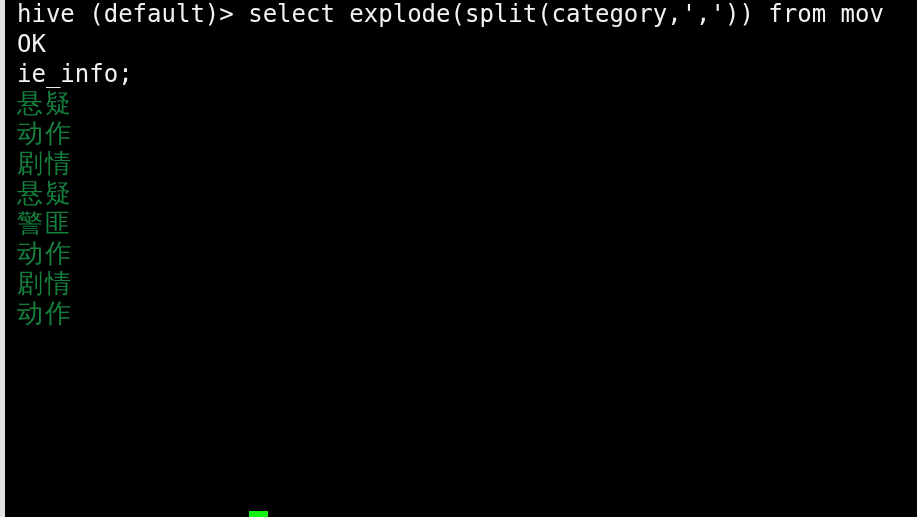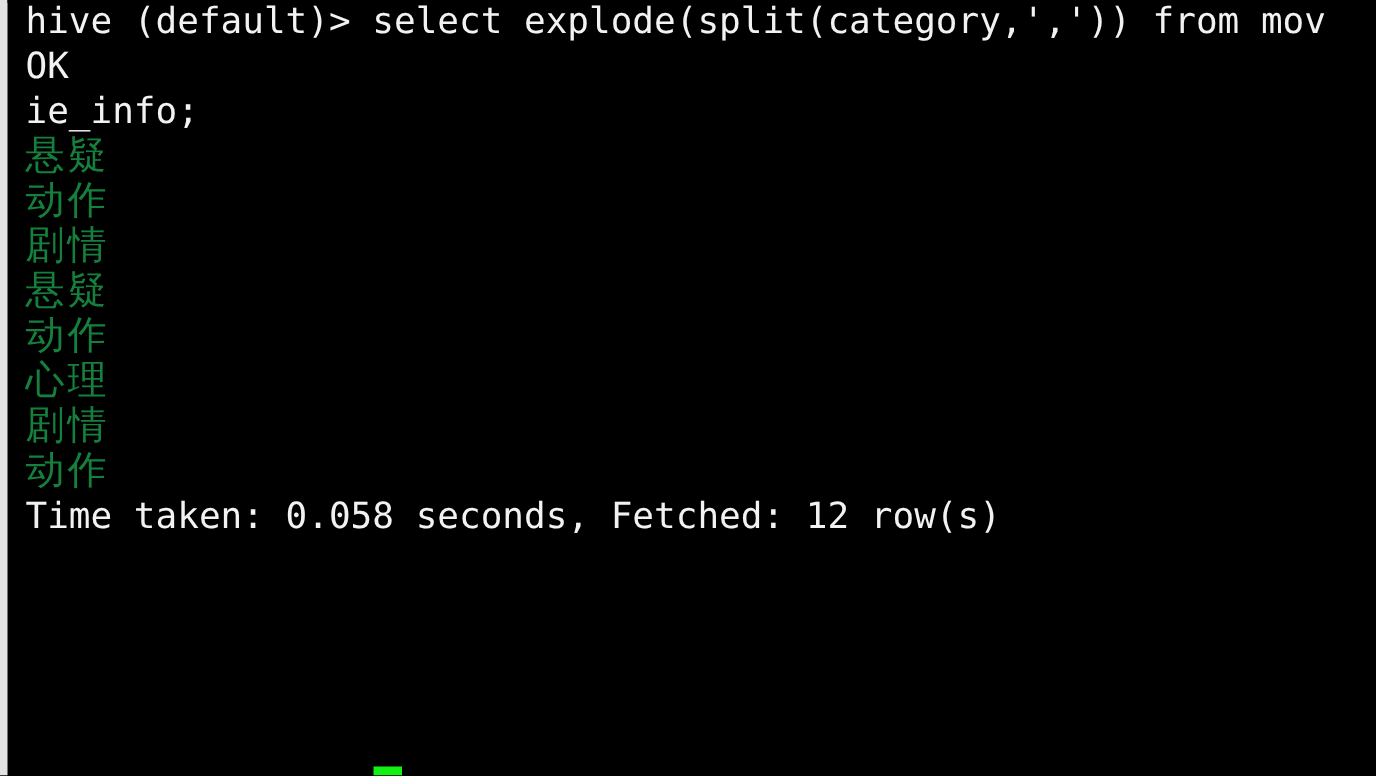"警匪" div.term-line { html: none -> <div>警匪</div> }
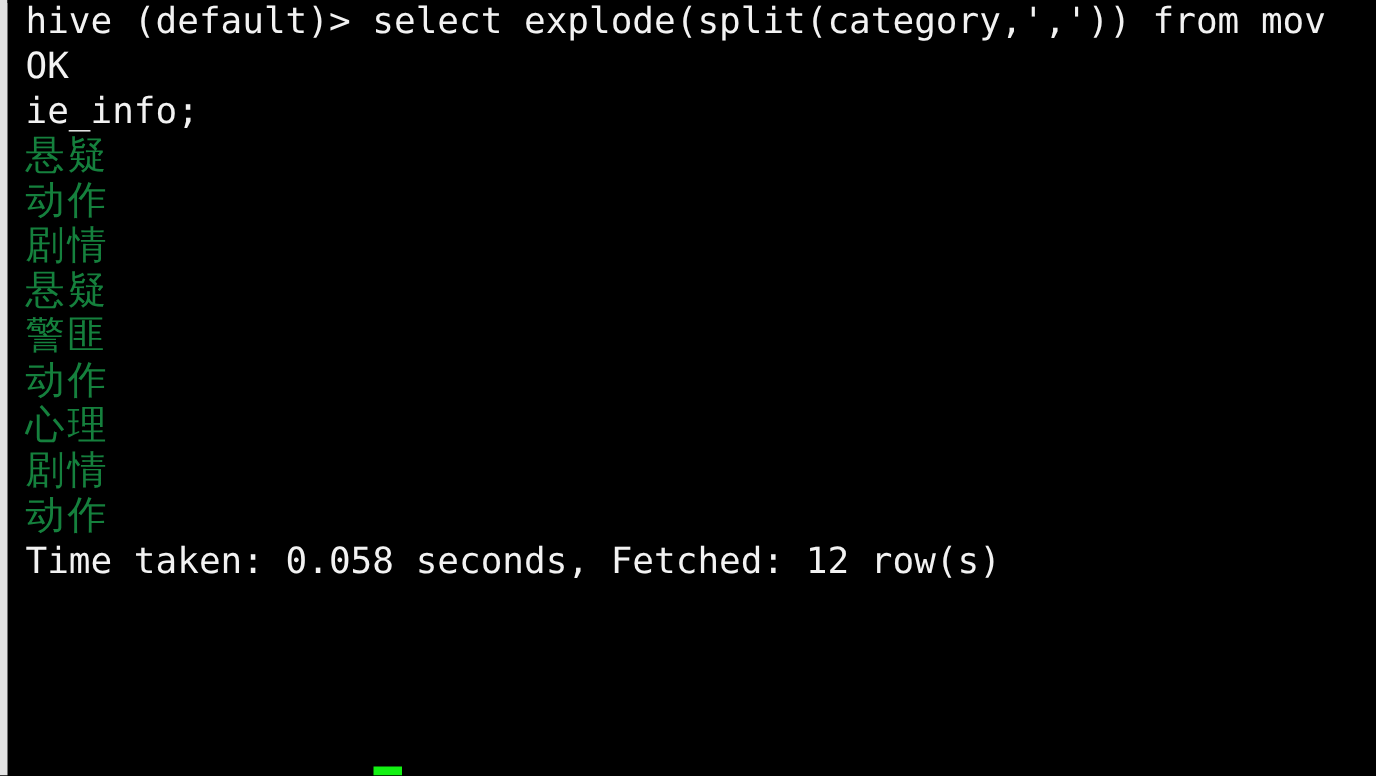"心理" div.term-line { html: <div>心理</div> -> none }
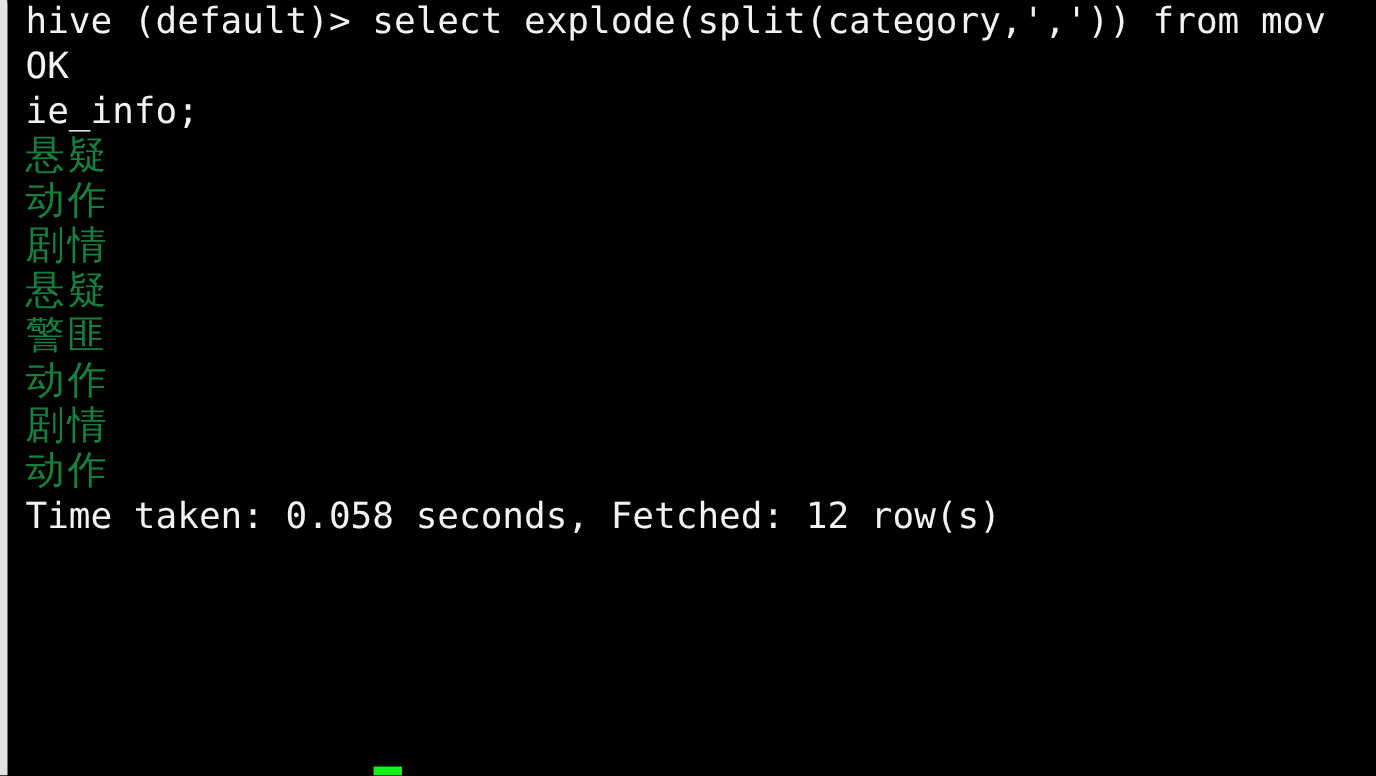"Time taken: 0.058 seconds, Fetched:" div.term-line { html: <div>Time taken: 0.058 seconds, Fetched: 12 row(s)</div> -> none }
